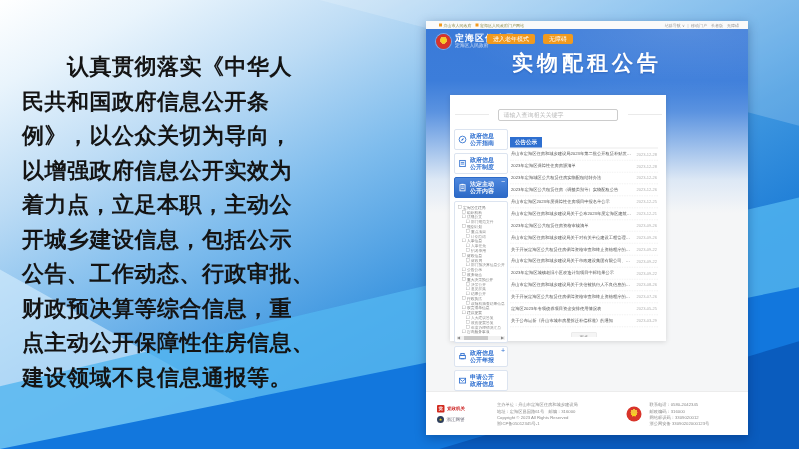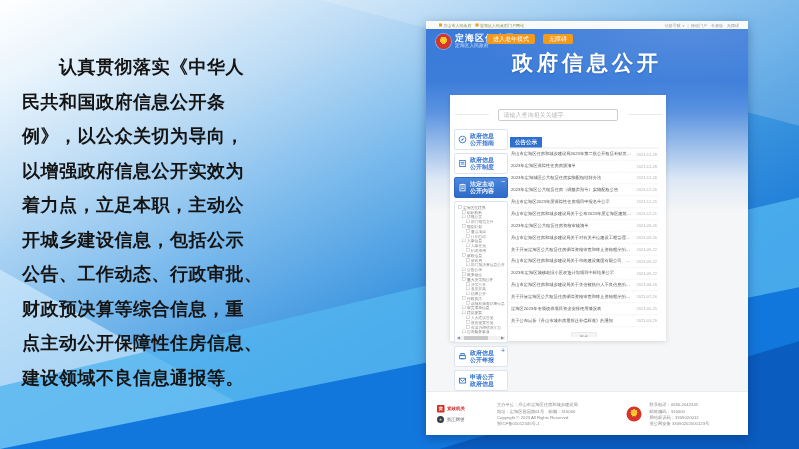"认真贯彻落实《中华人" .para { font-size: 18px -> 22px }
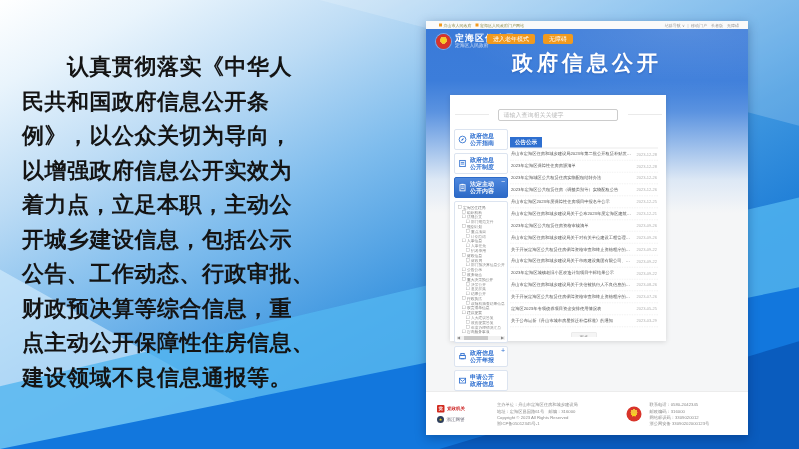"政府信息公开" div.site-title { text: 政府信息公开 -> 实物配租公告 }
